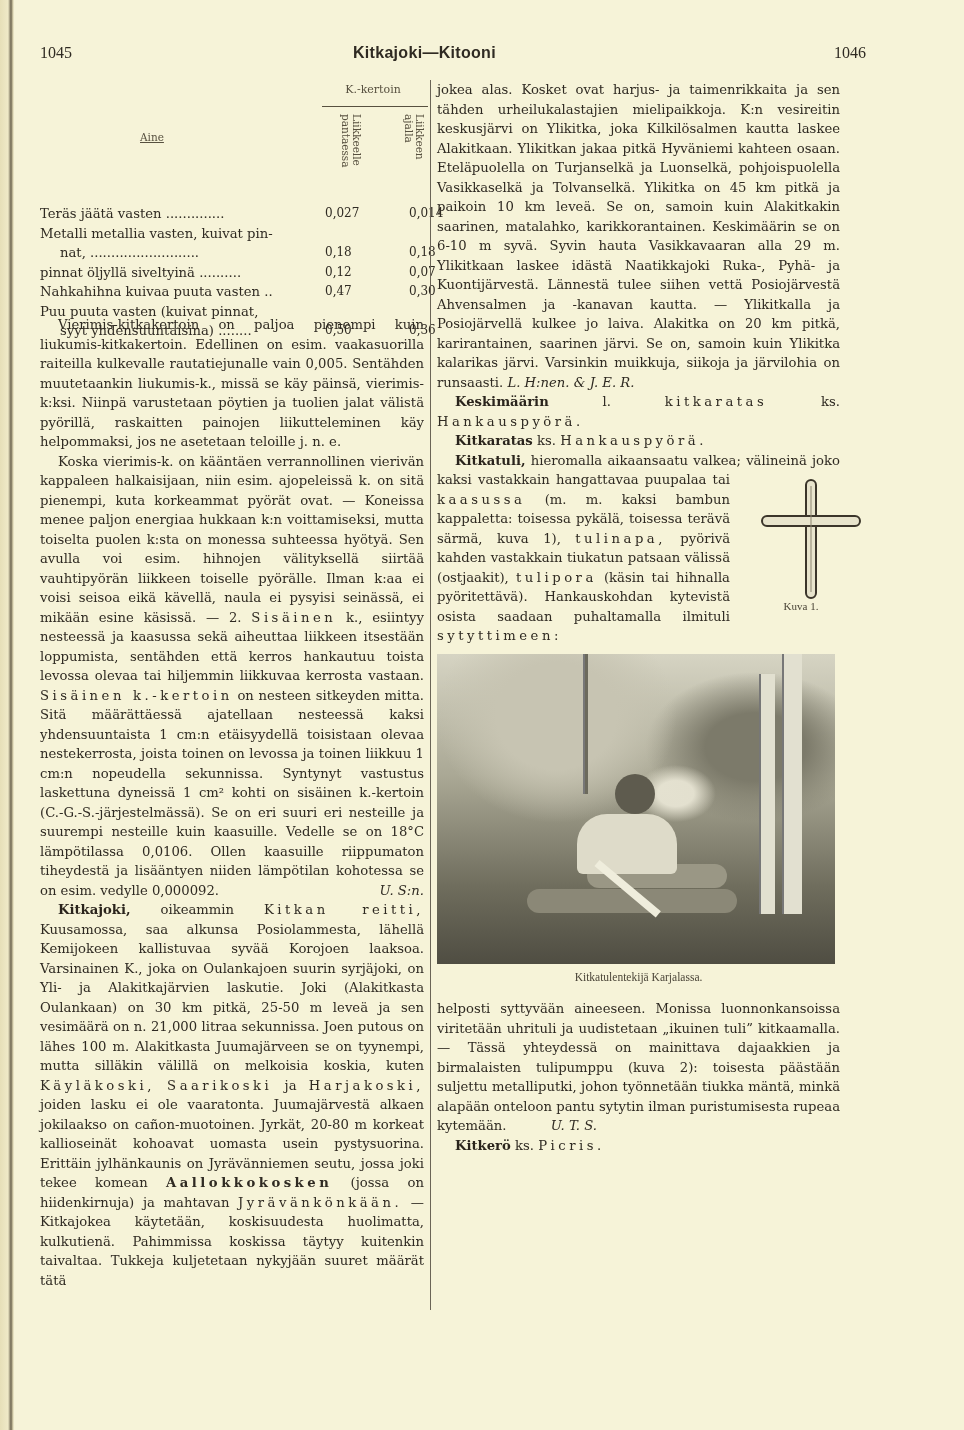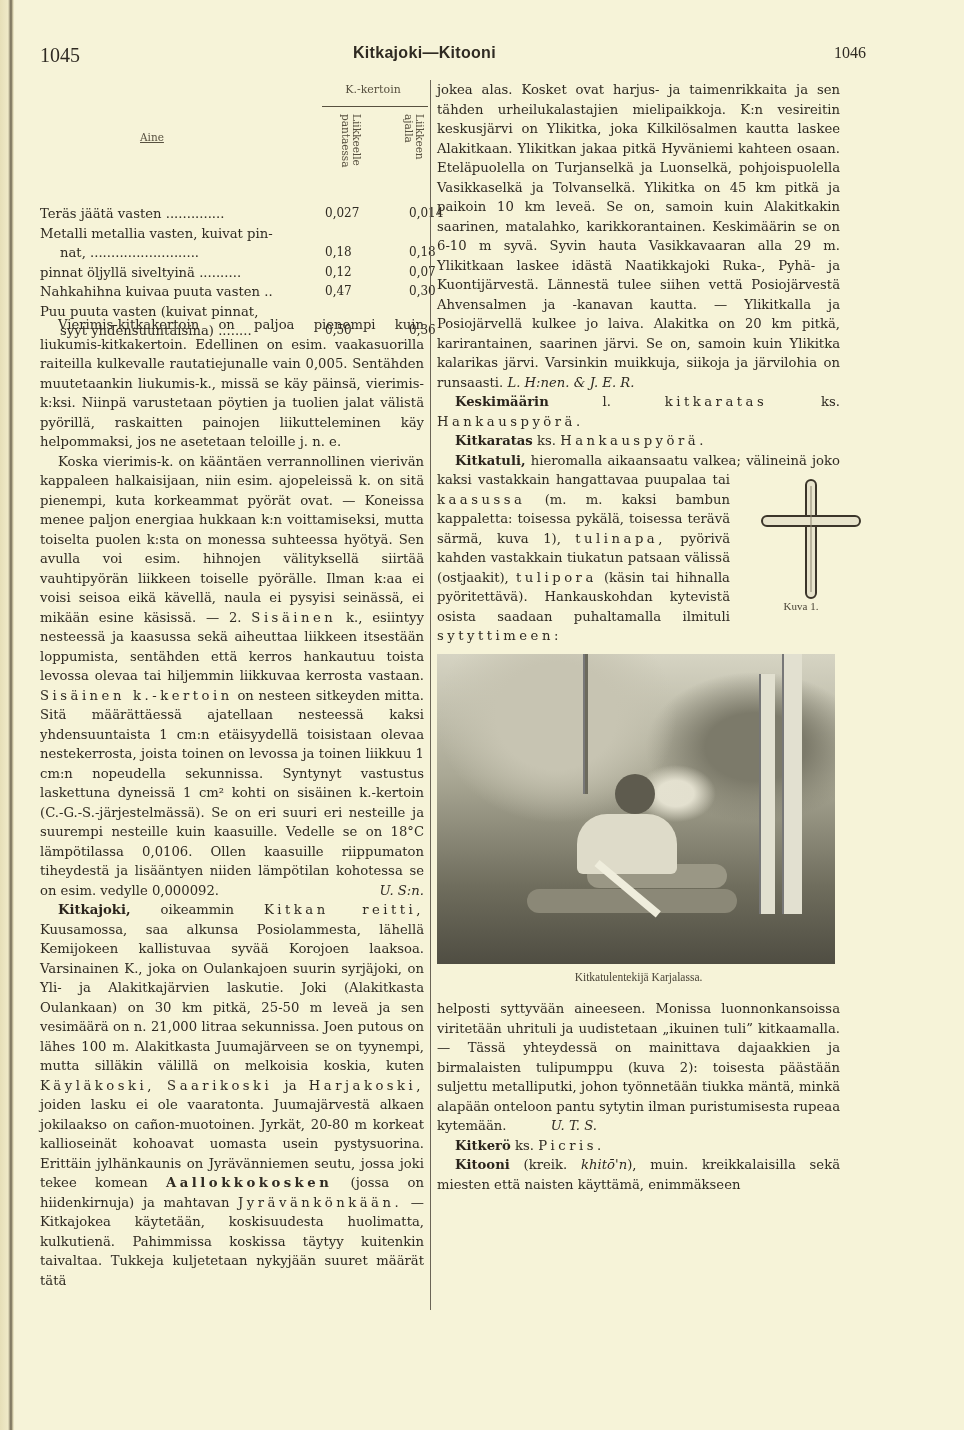"1045" .page-num-left { font-size: 20px -> 16px }
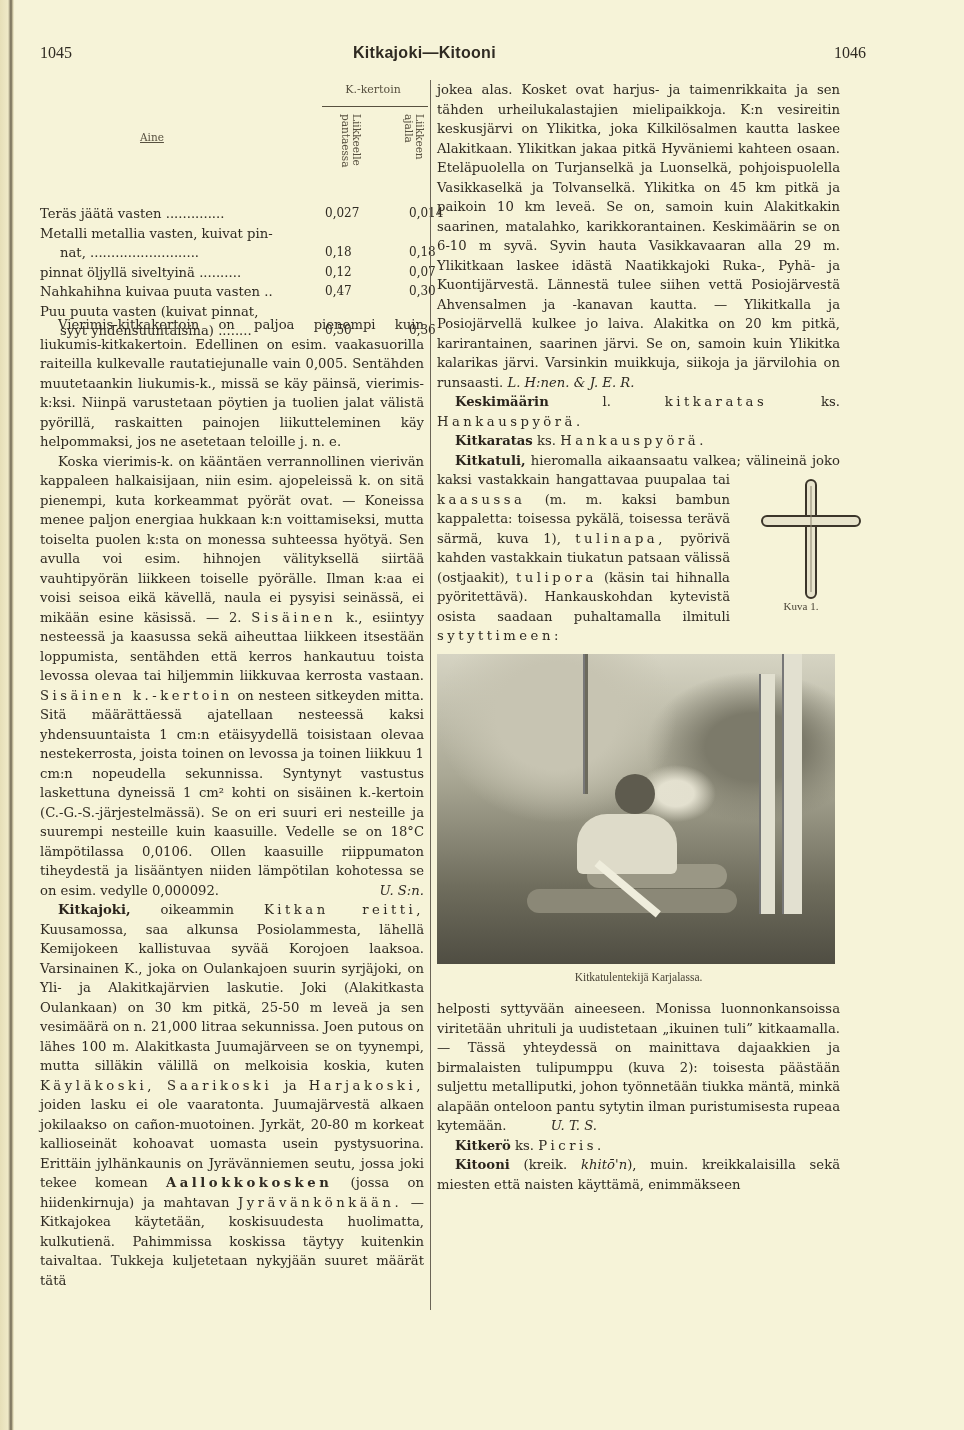"Kitooni (kreik. khitō'n), muin." p.indent { html: <p> <b>Kitooni</b> <span>(kreik.</span> <i>khitō'n</i><span>), muin. kreikkalaisilla sekä miesten että naisten käyttämä, enimmäkseen</span> </p> -> none }
